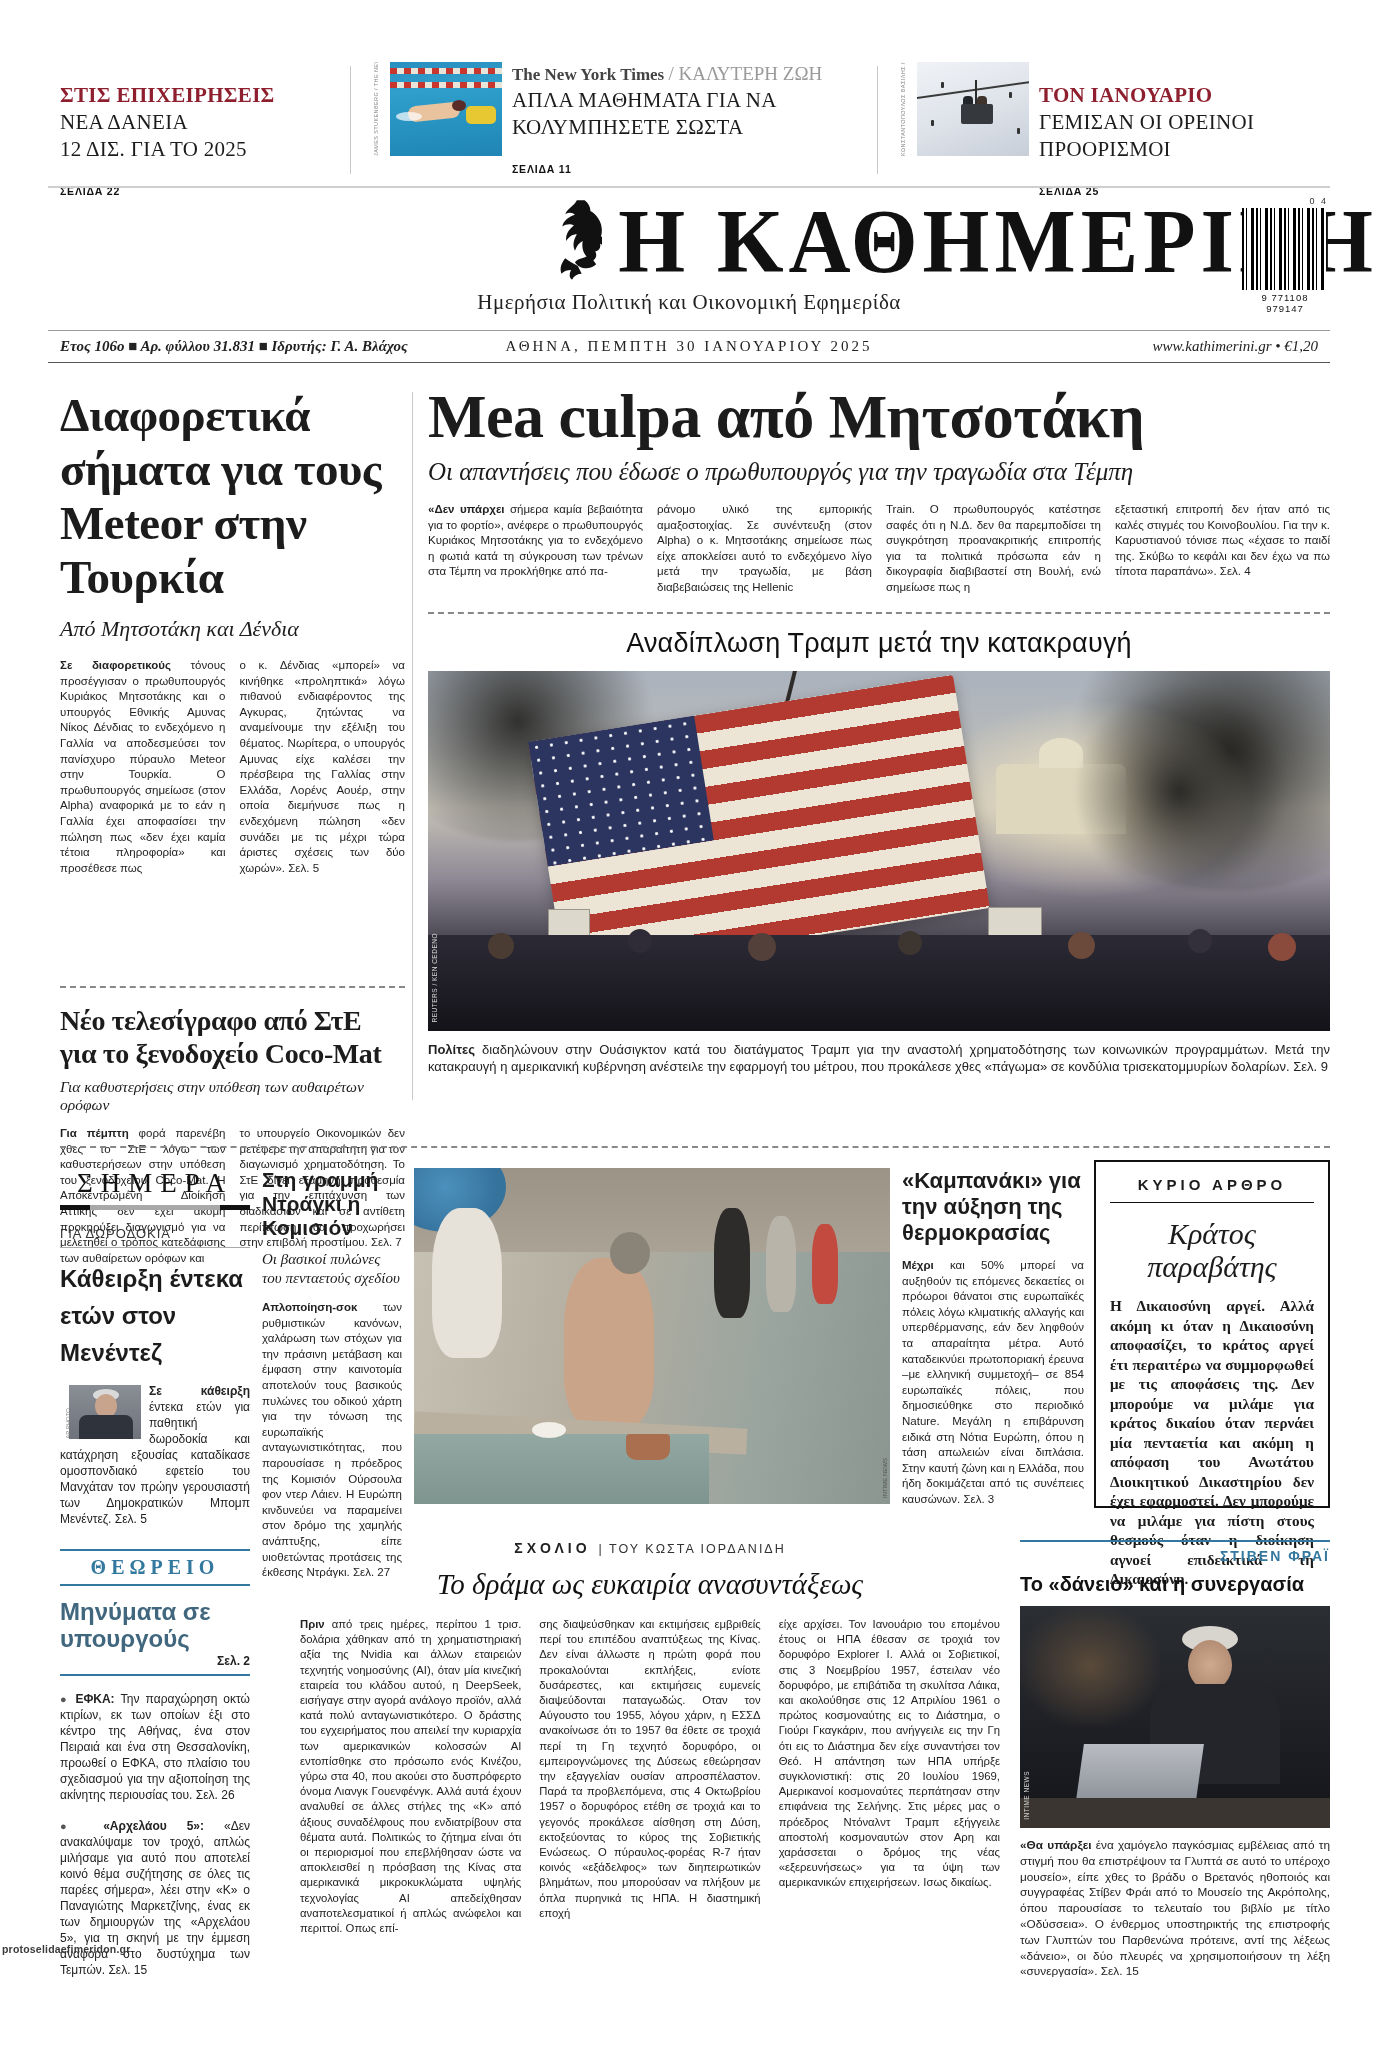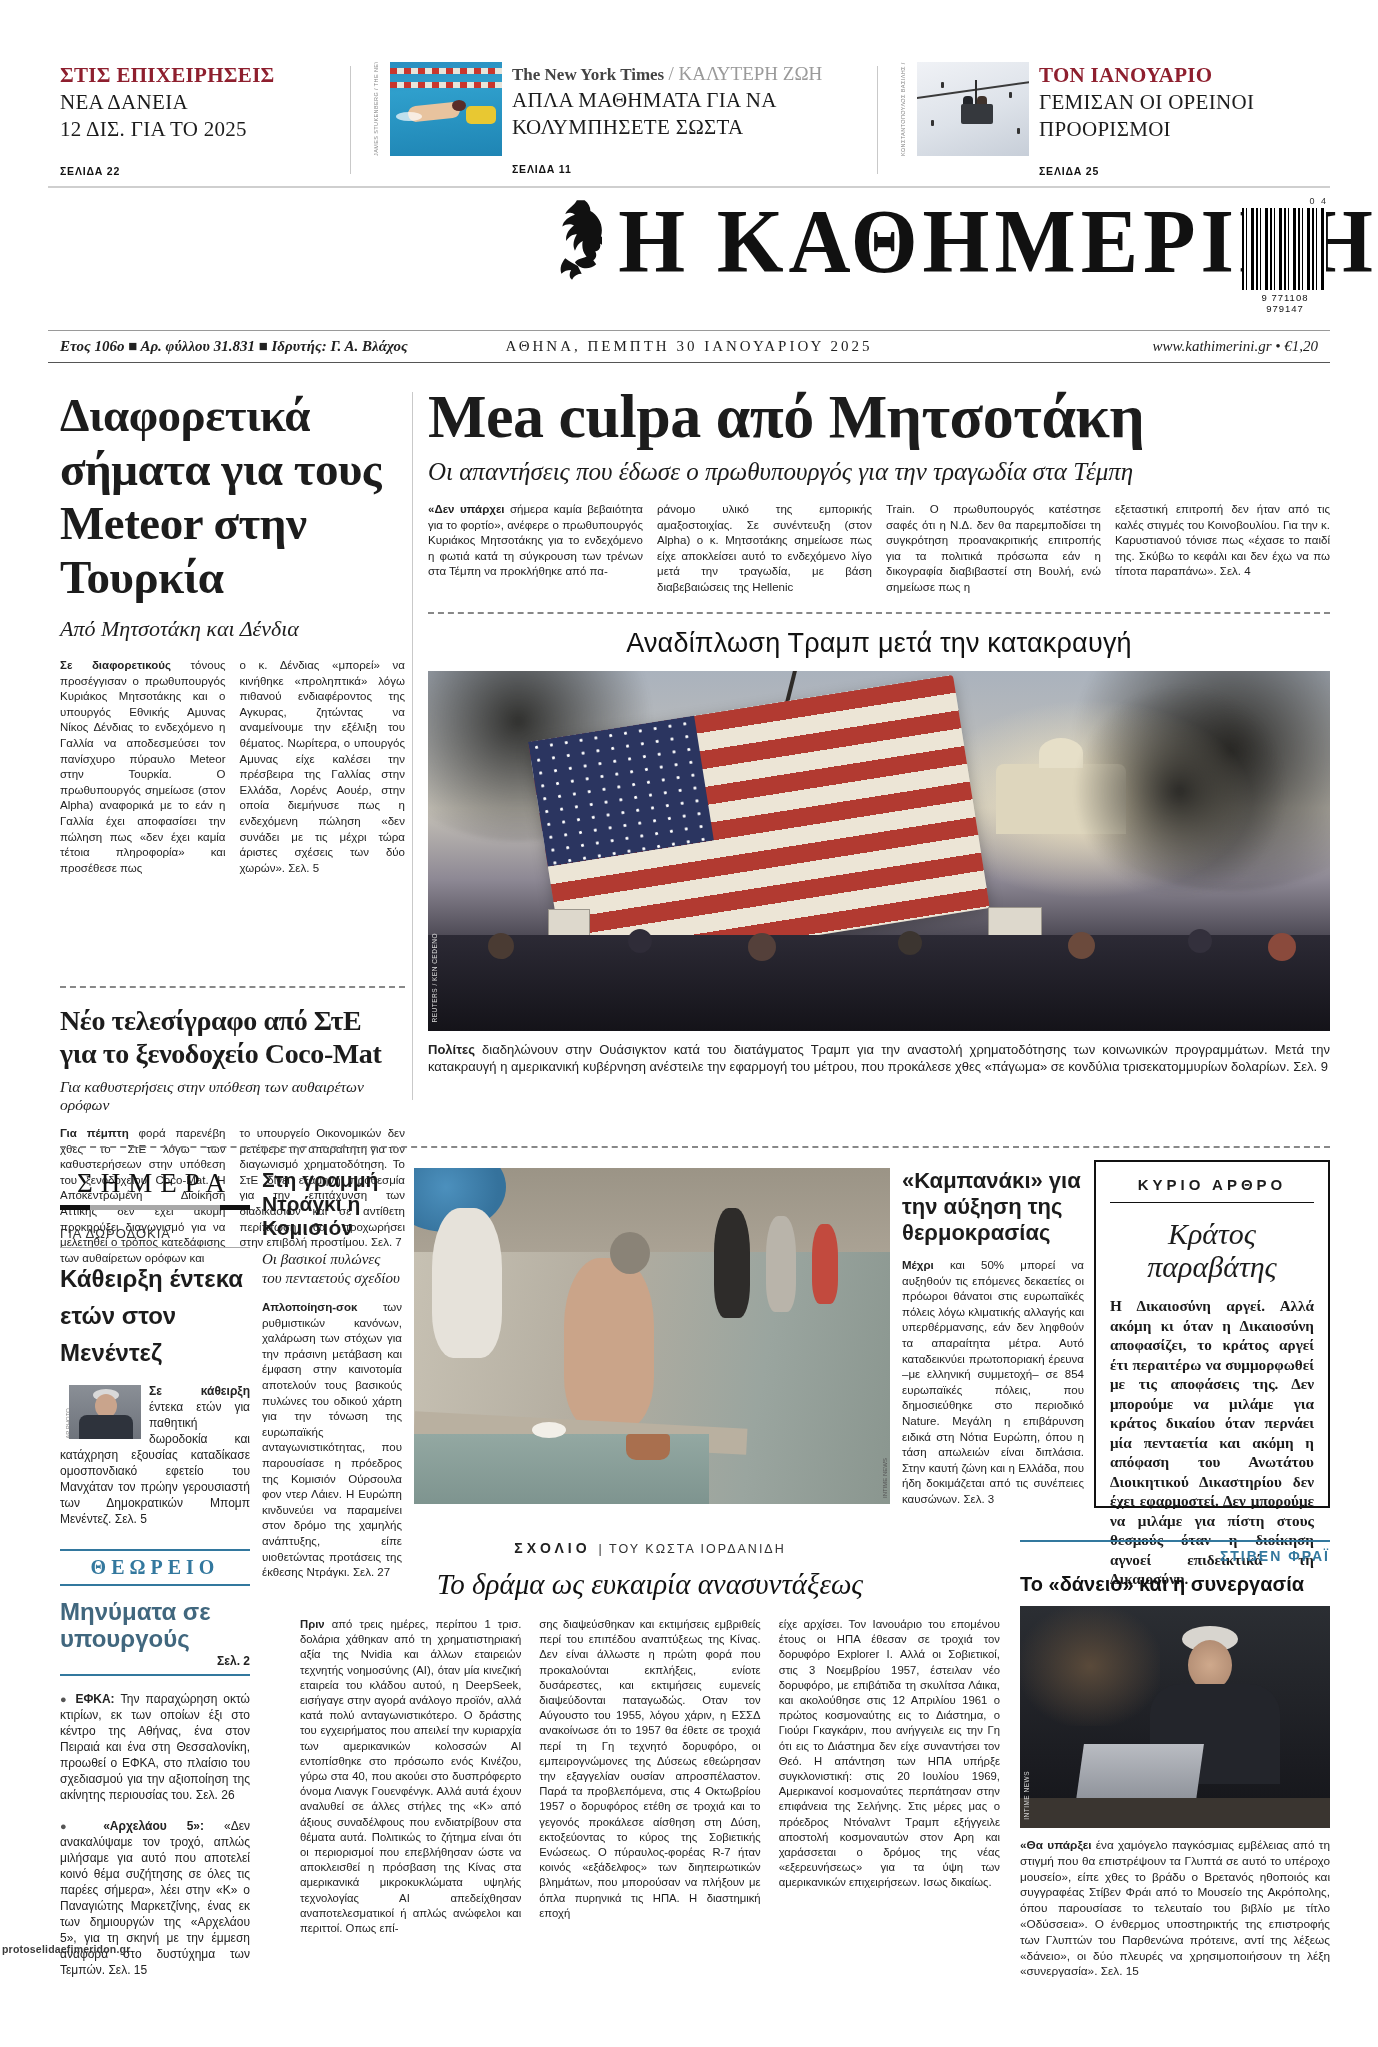"ΣΤΙΣ ΕΠΙΧΕΙΡΗΣΕΙΣ" .promo-kicker { margin-top: none -> 20px }
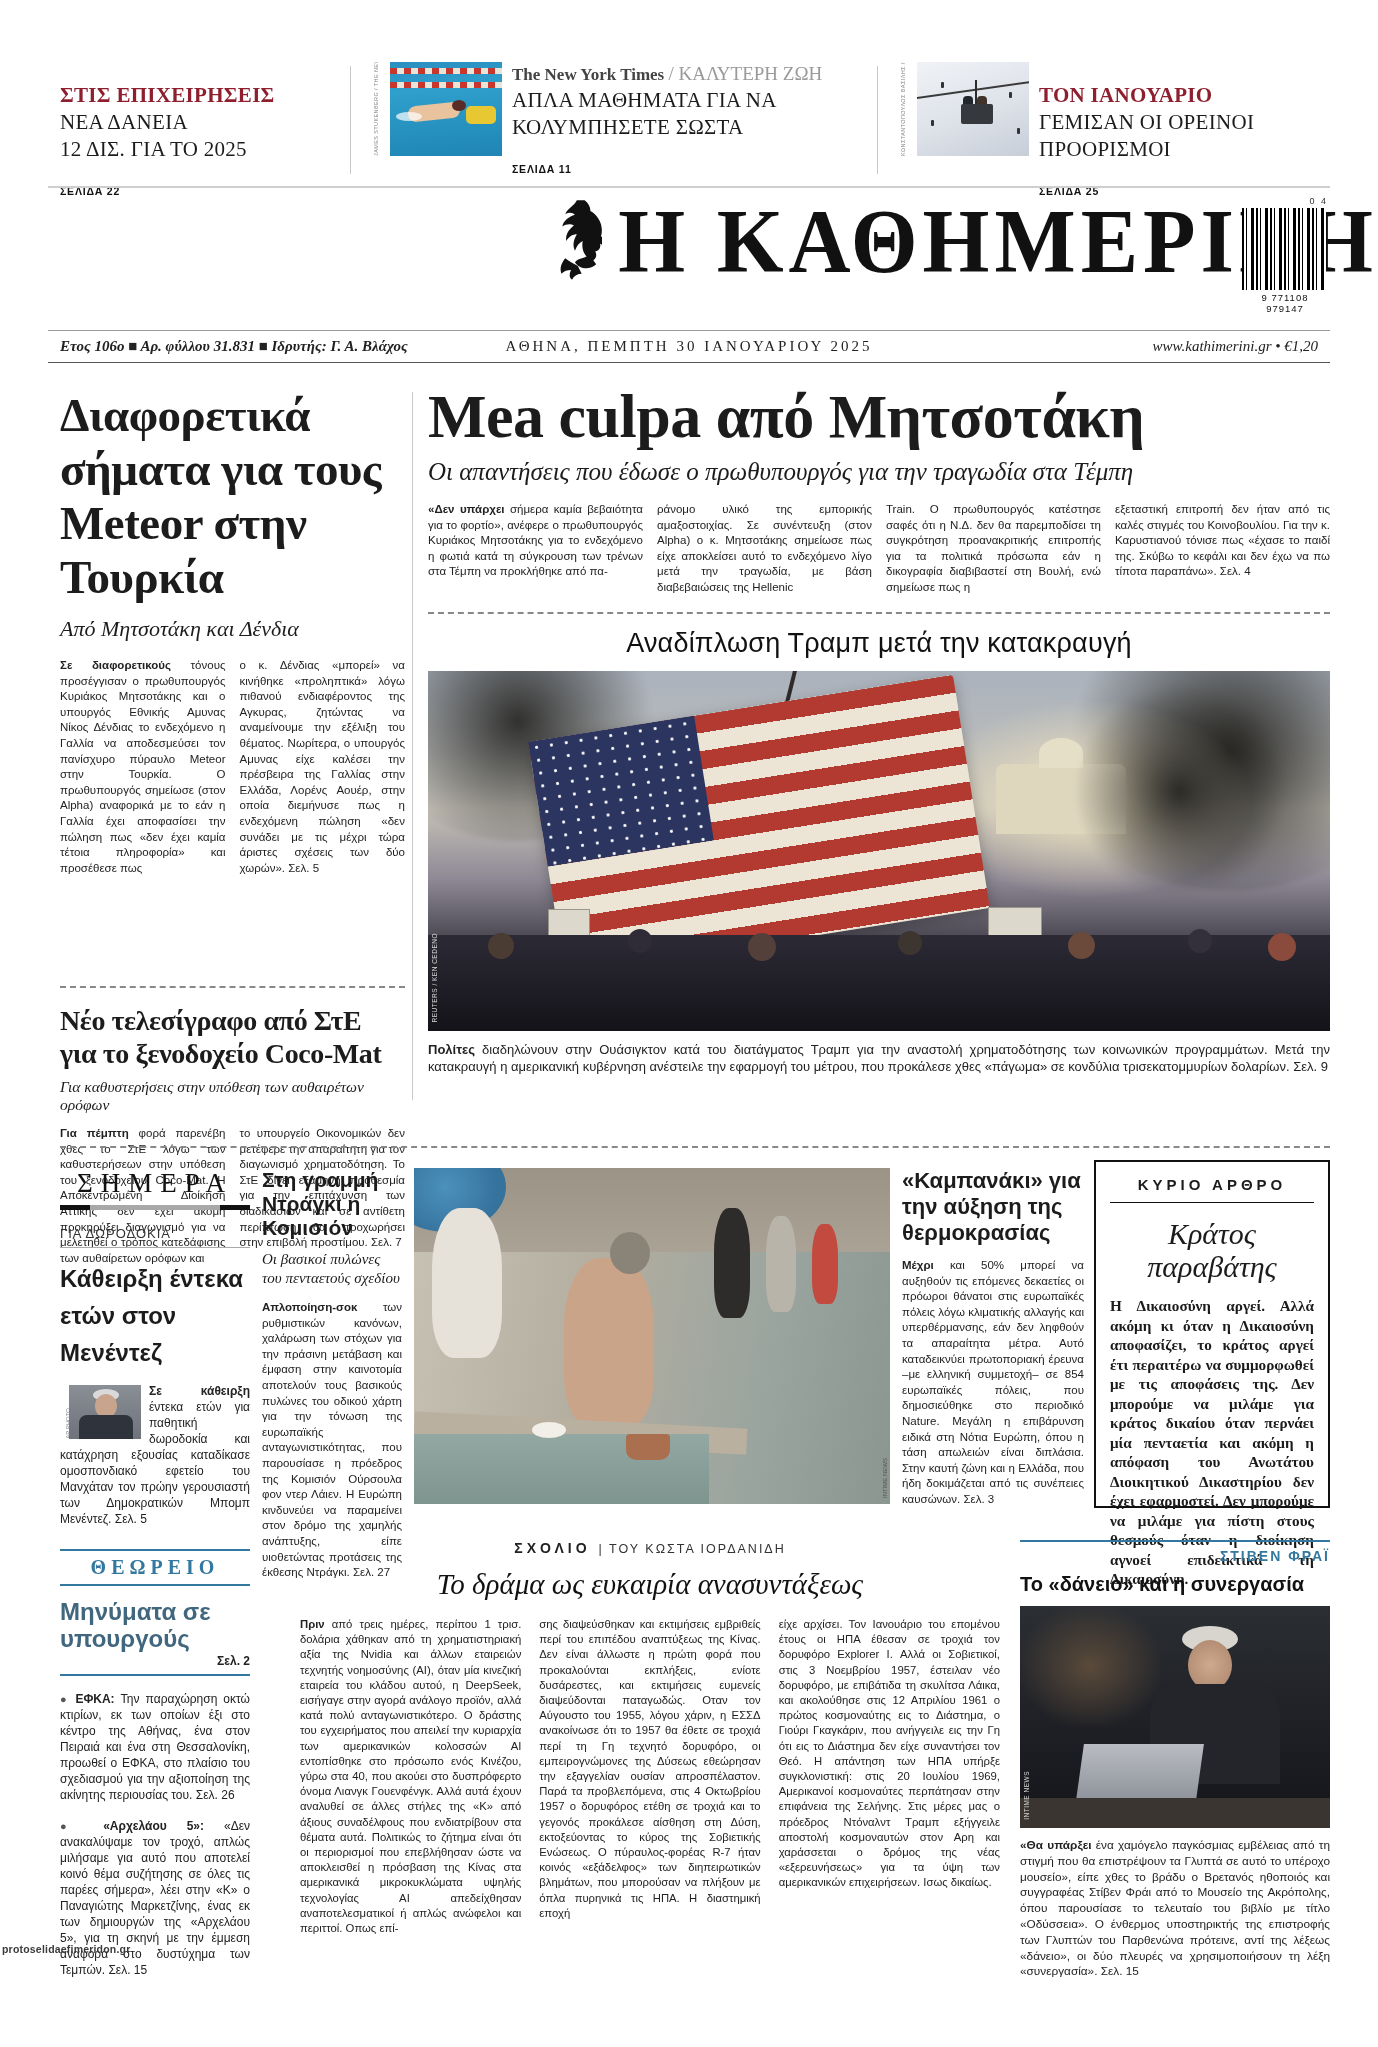"Ημερήσια Πολιτική και Οικονομική" div.subtitle { html: none -> <div>Ημερήσια Πολιτική και Οικονομική Εφημερίδα</div> }
